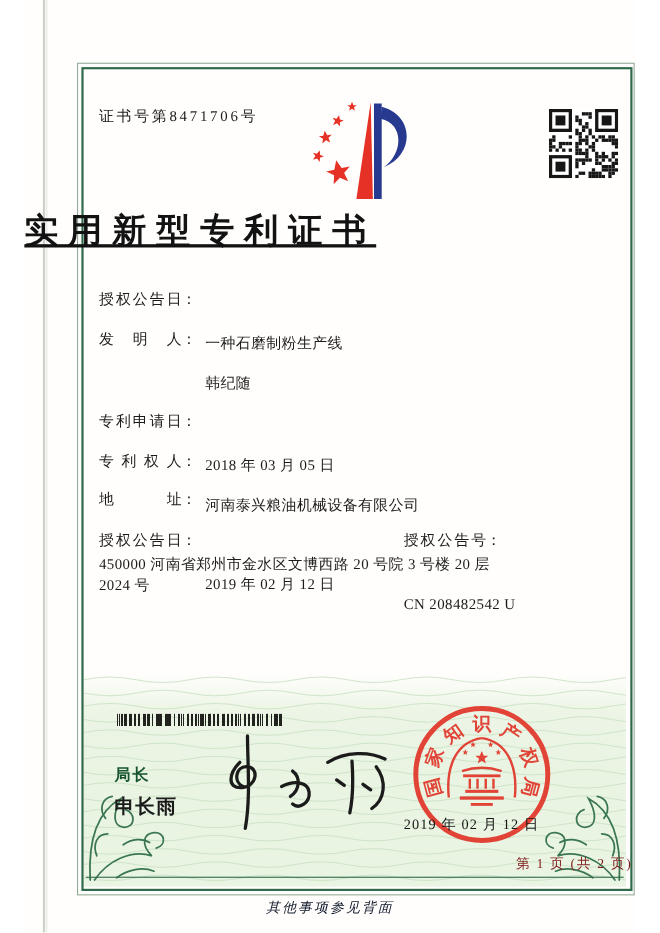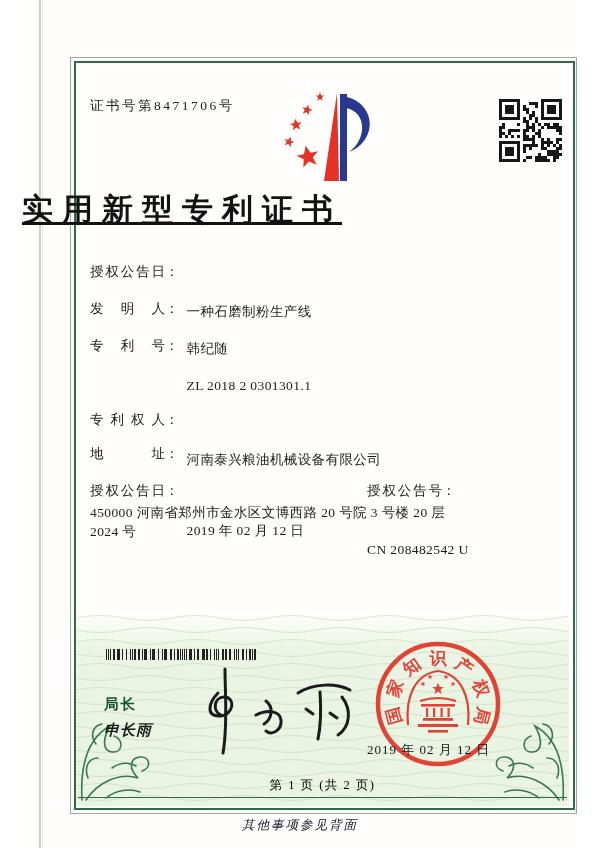"专利号：ZL 2018 2 0301301.1" div.frow { html: <div> <span>专利号</span><span>：</span><span>ZL 2018 2 0301301.1</span> </div> -> none }
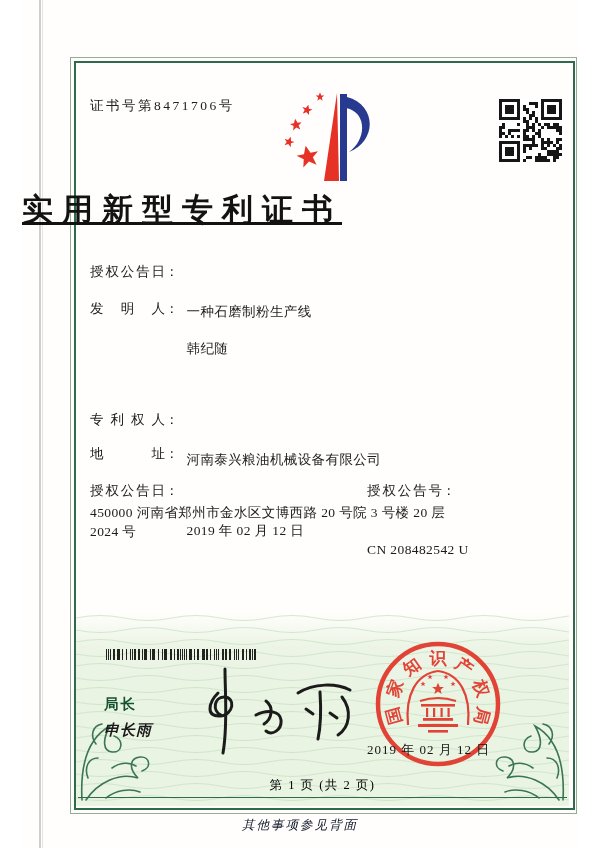"专利申请日：2018 年 03 月 05" div.frow { html: none -> <div> <span>专利申请日</span><span>：</span><span>2018 年 03 月 05 日</span> </div> }
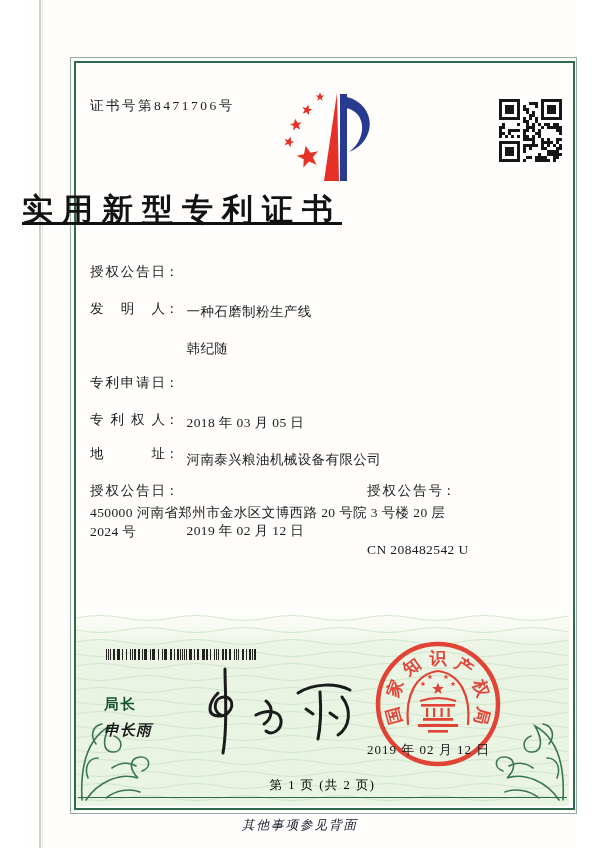"申长雨" .director-name { font-size: 15px -> 18px; font-style: italic -> none }
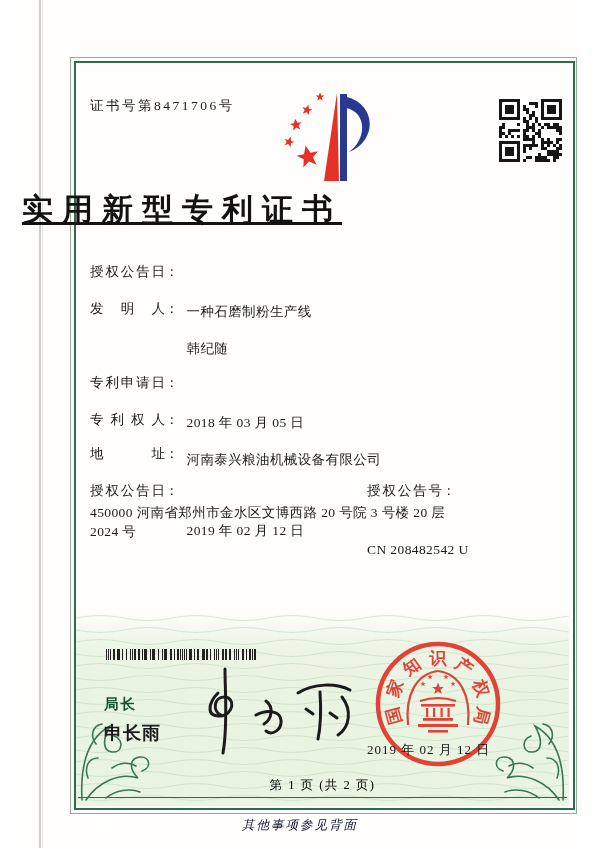"第 1 页 (共 2" .page-footer { color: #000000 -> #7f1d1d; text-align: center -> right }
